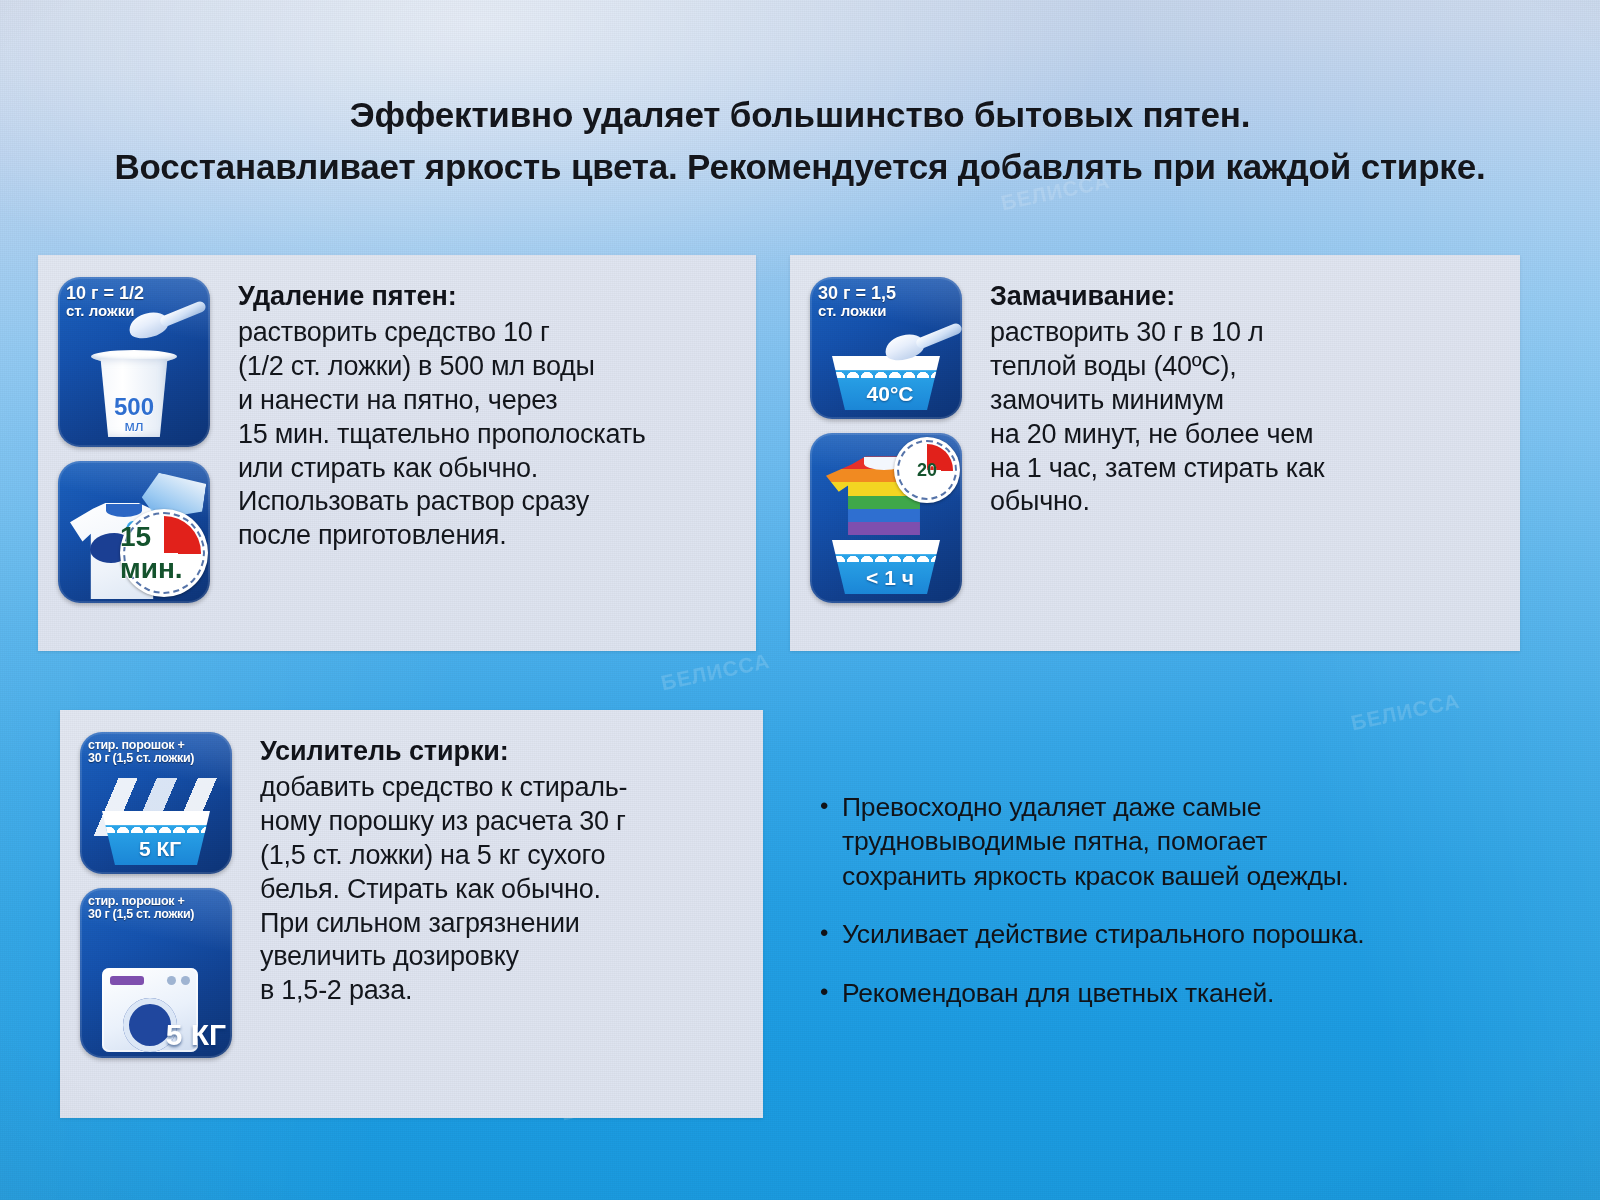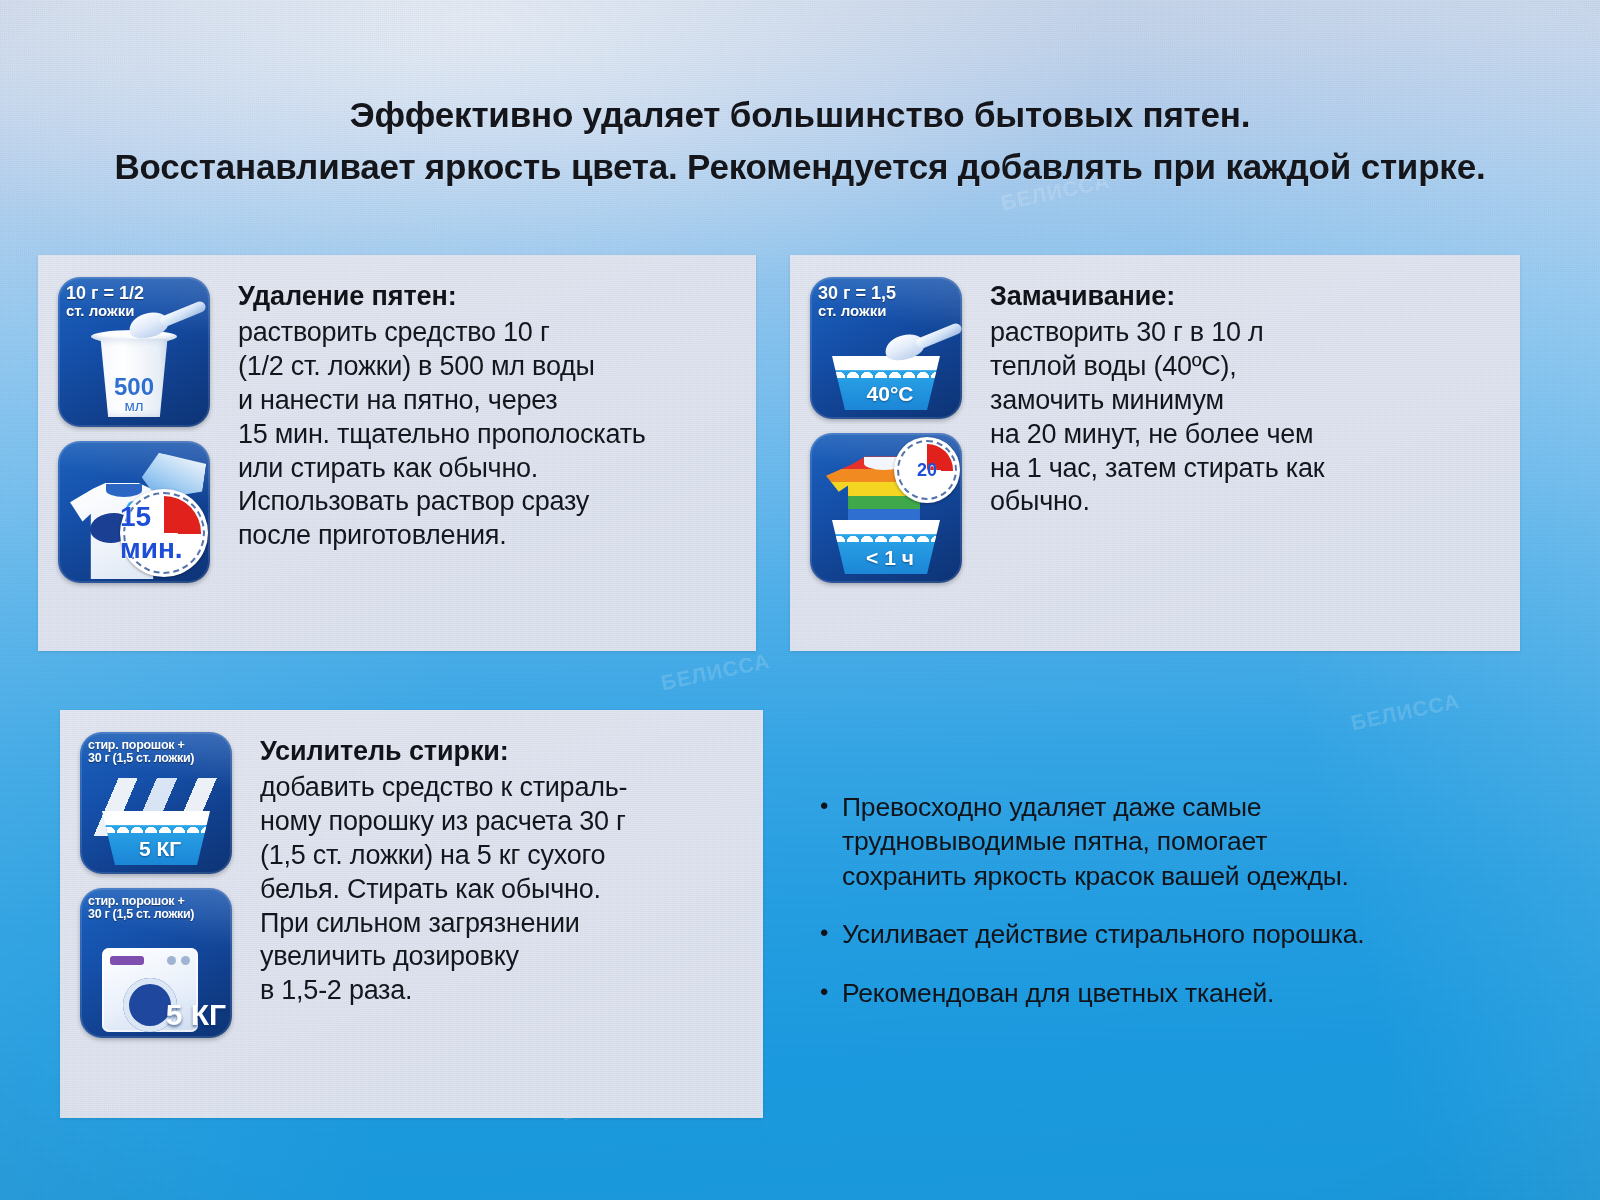"10 г = 1/2" .tile { height: 150px -> 170px }
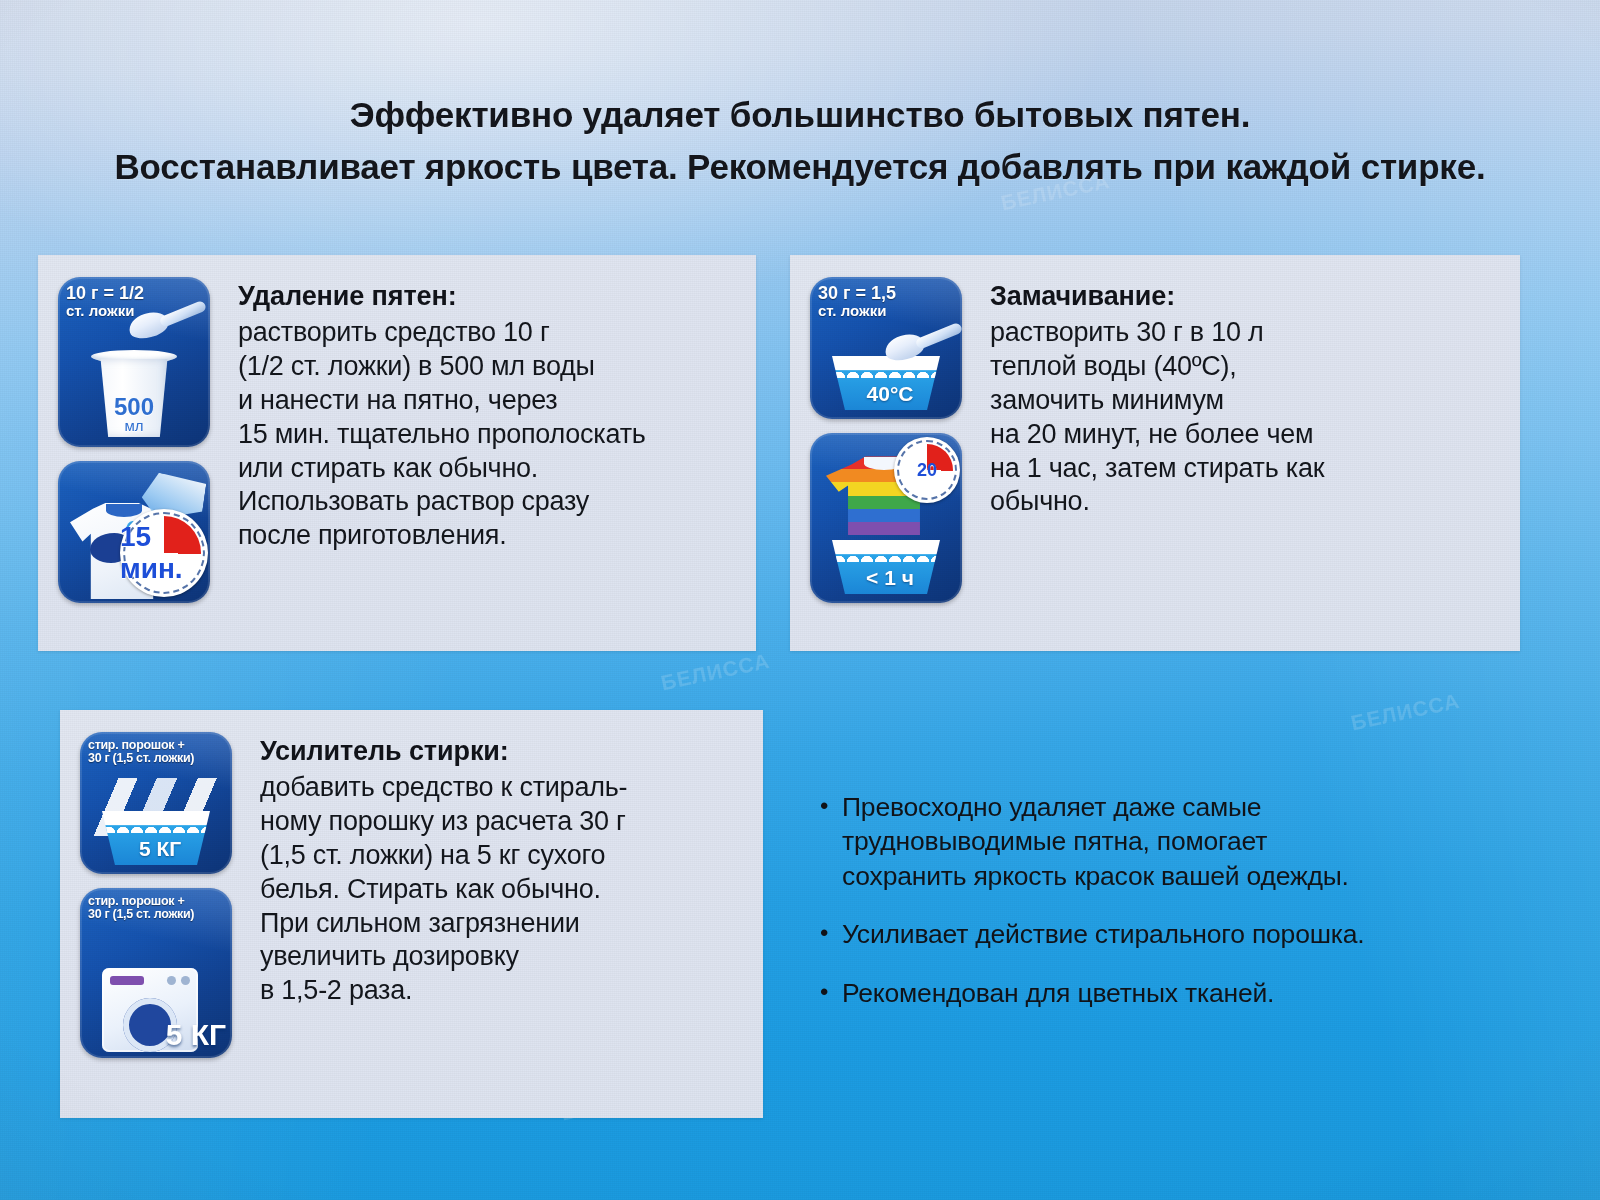"20" .timer .tlabel { color: #1d4ed8 -> #14532d }
